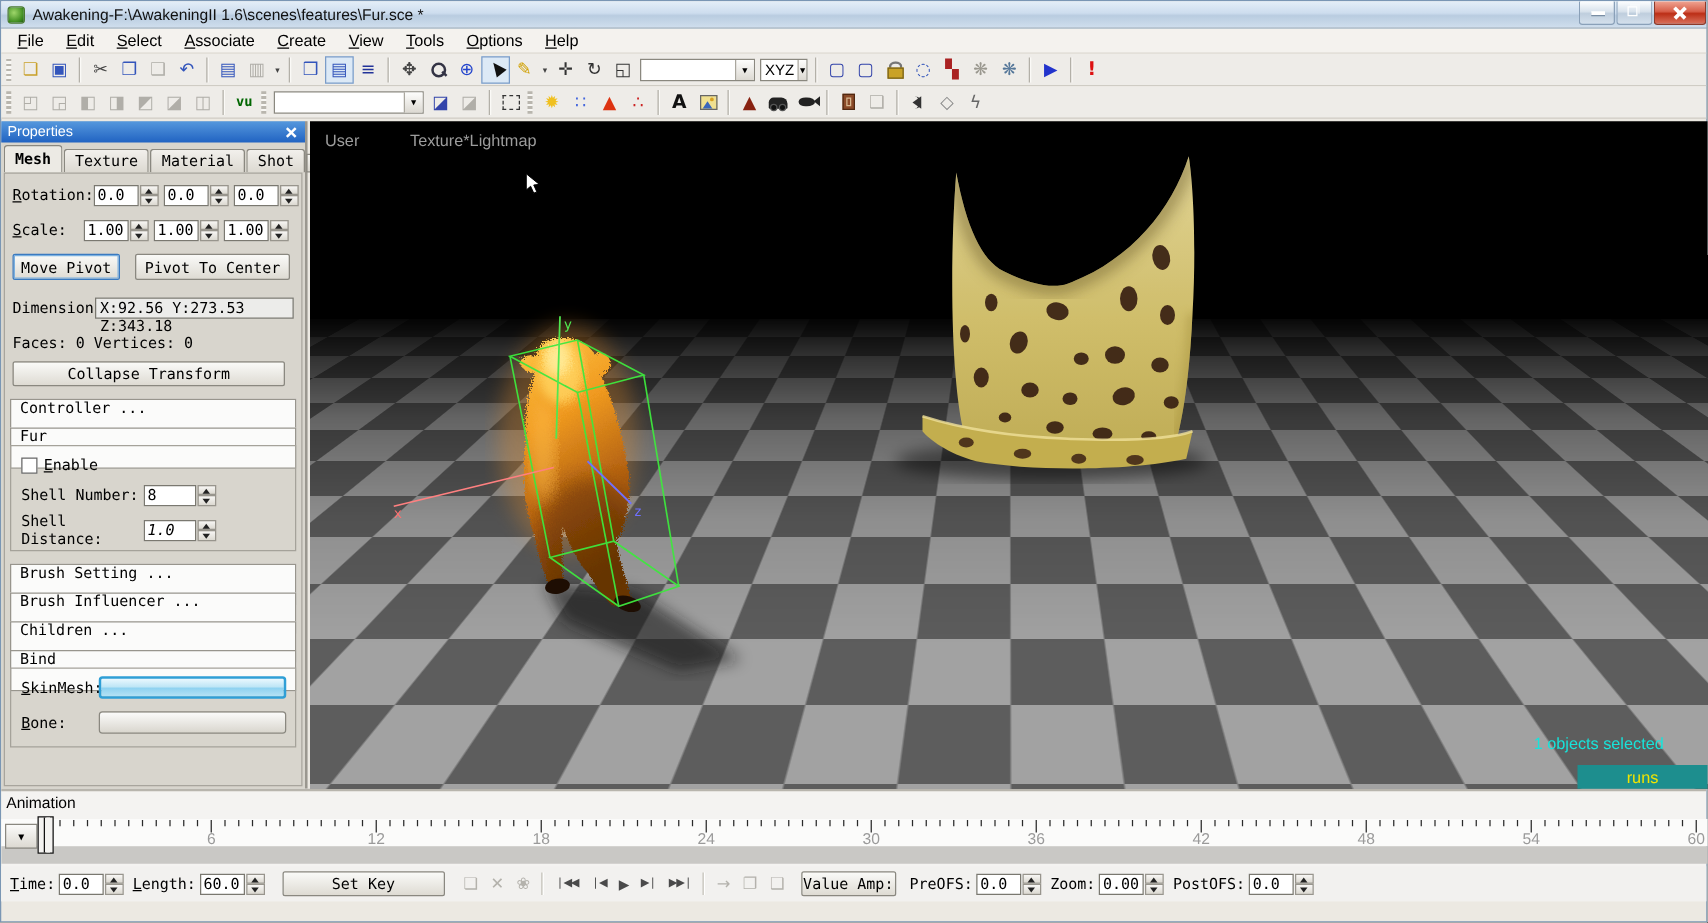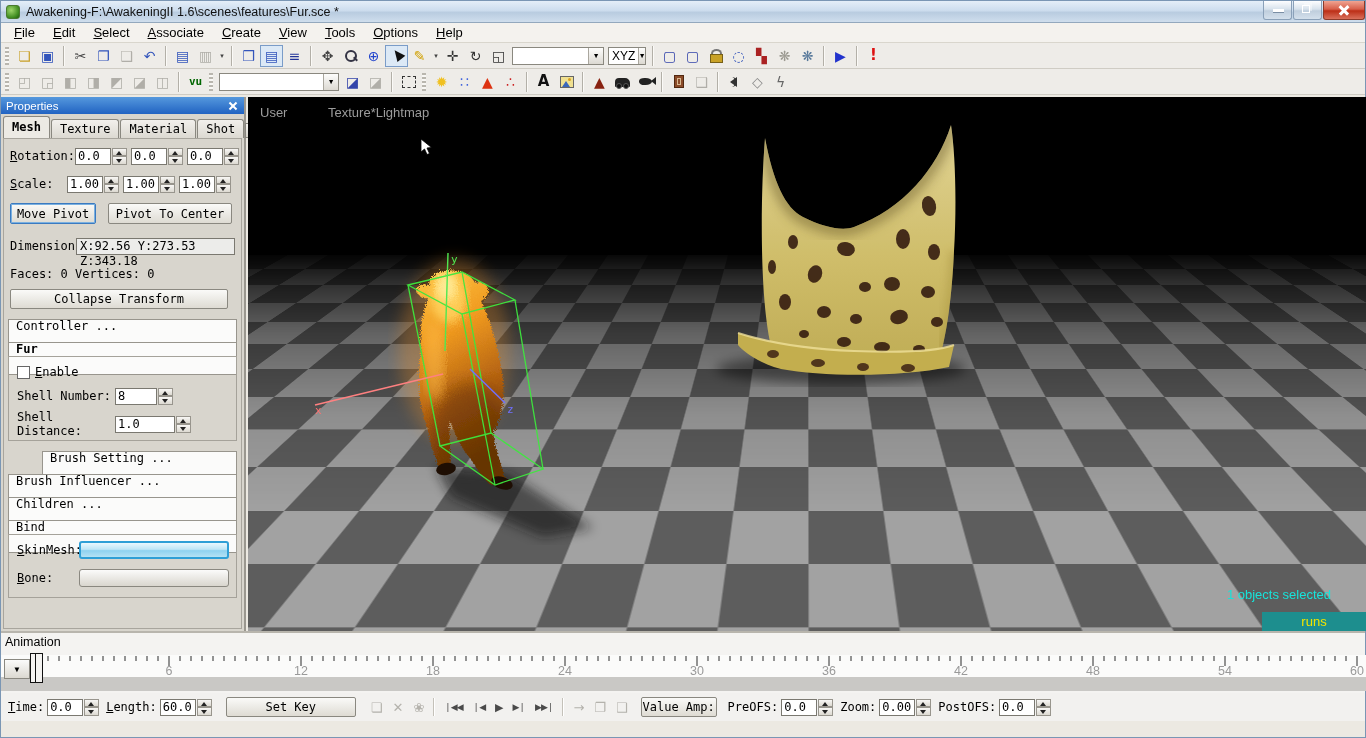"Fur" div.groupbar { font-weight: bold -> none }
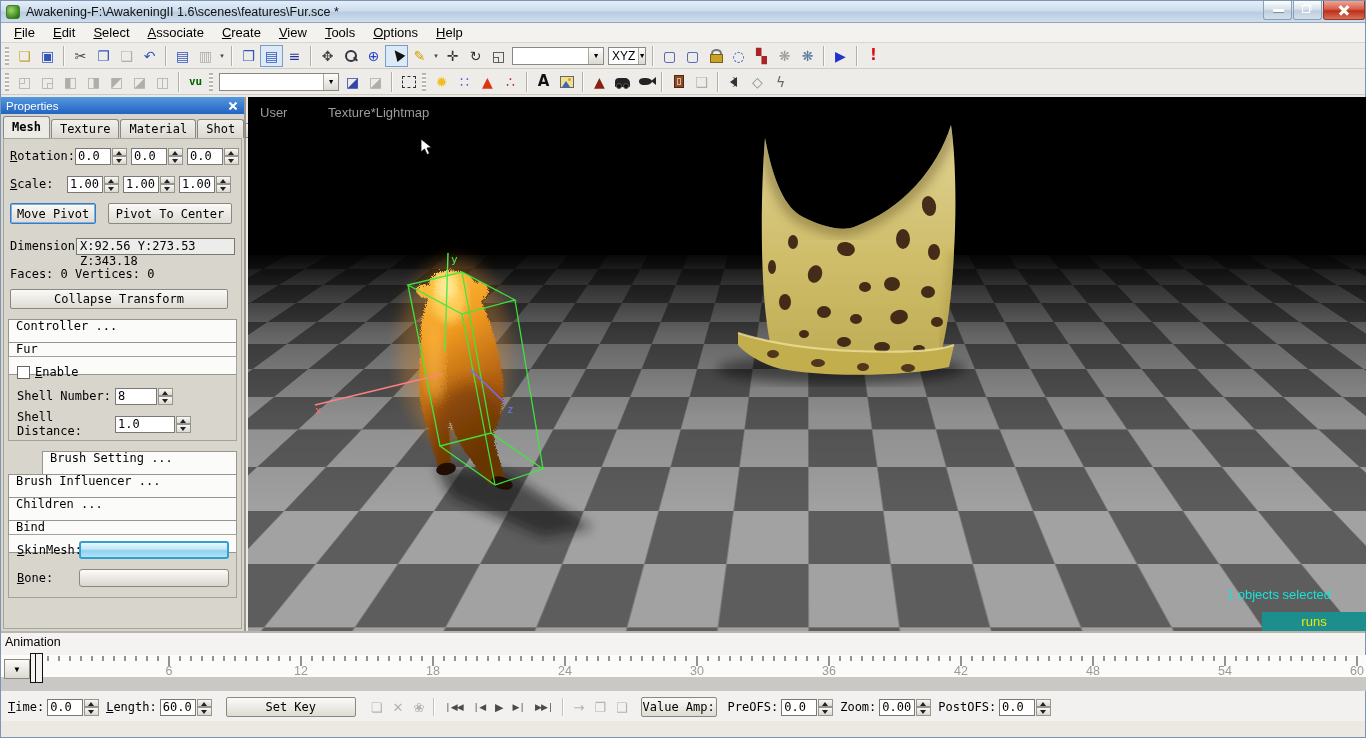"1.0" input { font-style: none -> italic; width: 60px -> 42px }
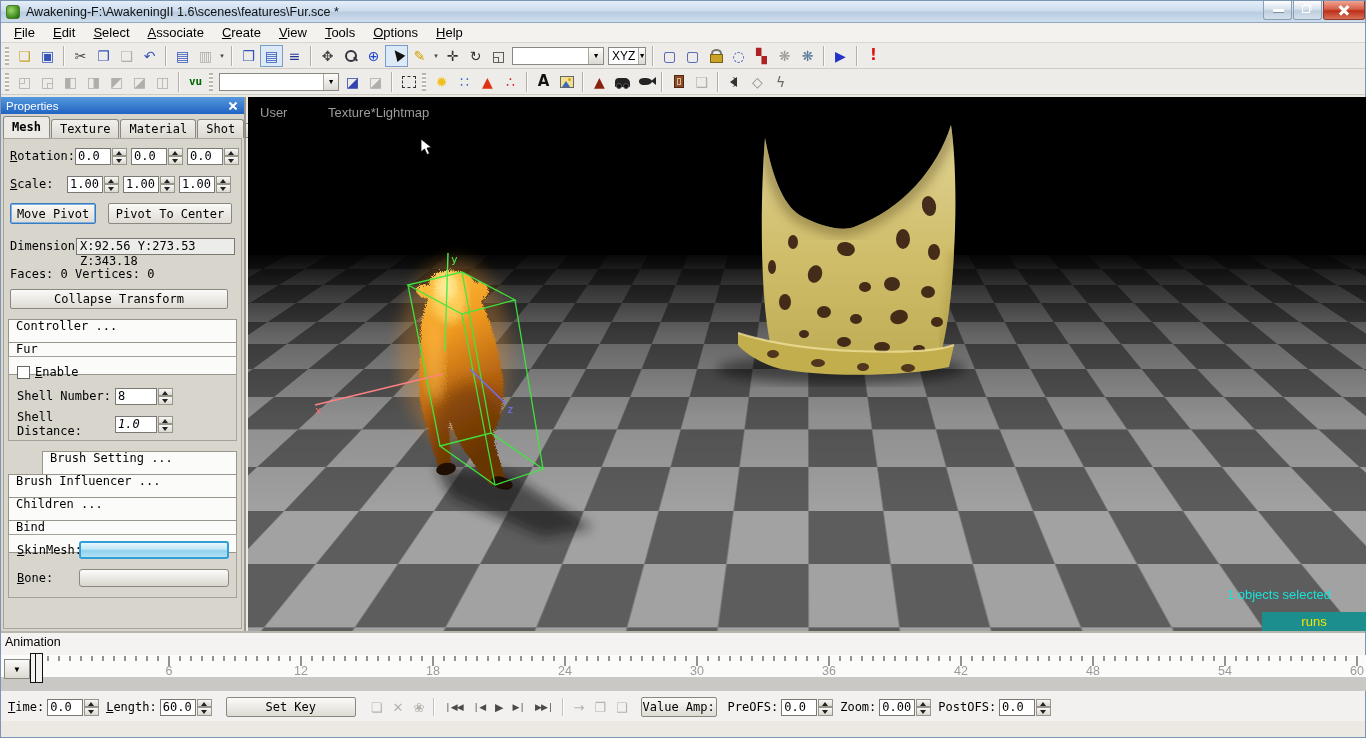"Brush Setting ..." div.groupbar { margin-left: 34px -> none }
